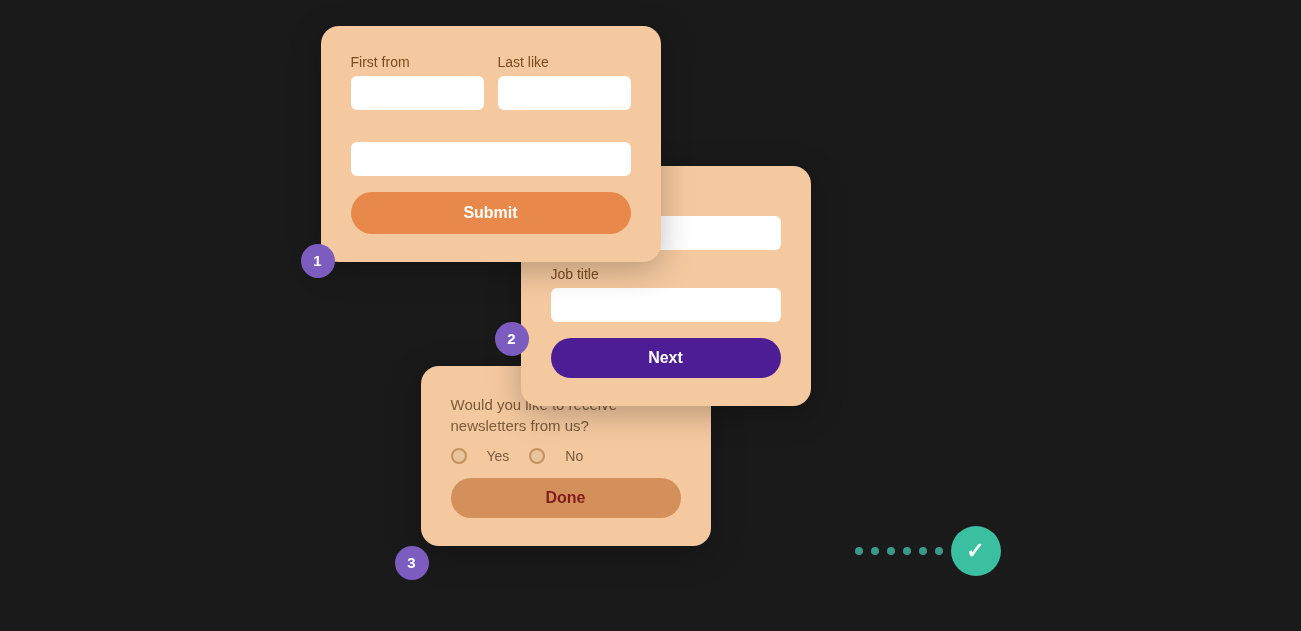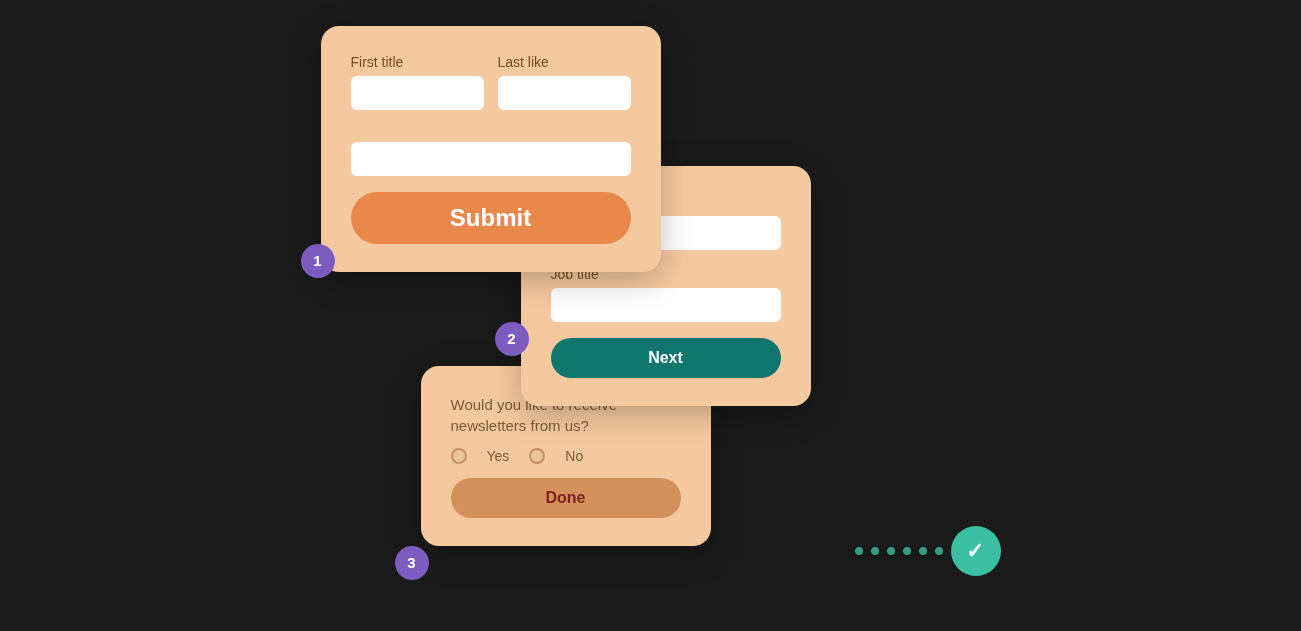"First title" label.form-label { text: title -> from }
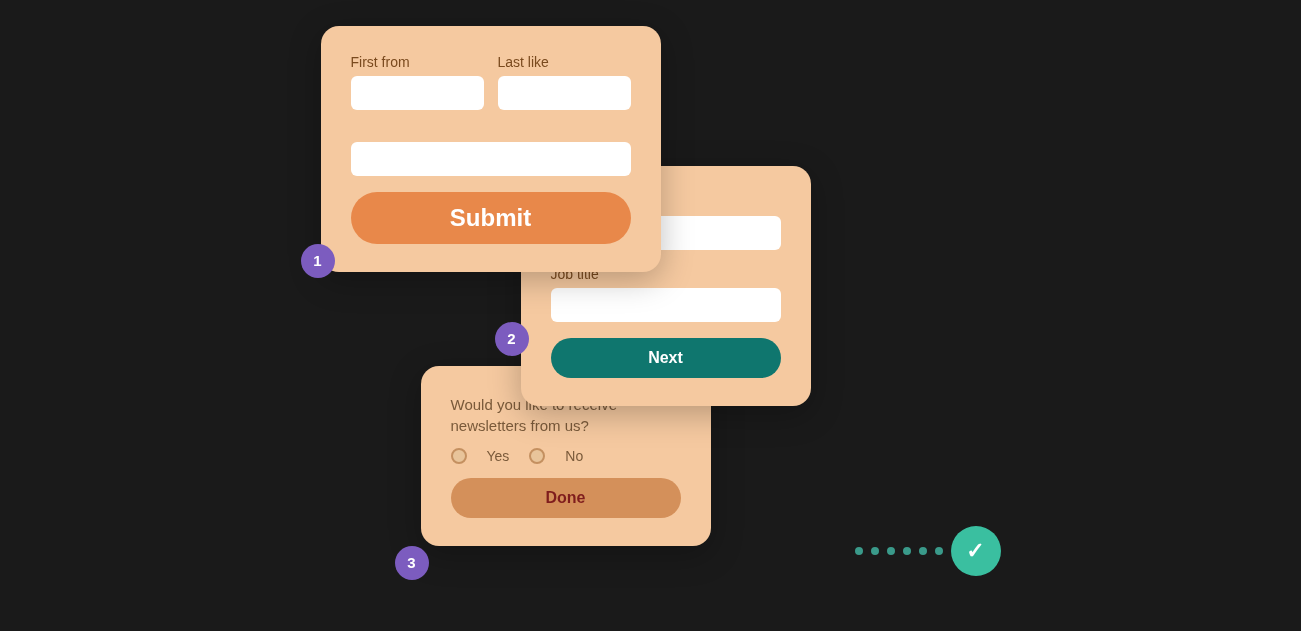"Submit" .btn-submit { font-size: 24px -> 16px }
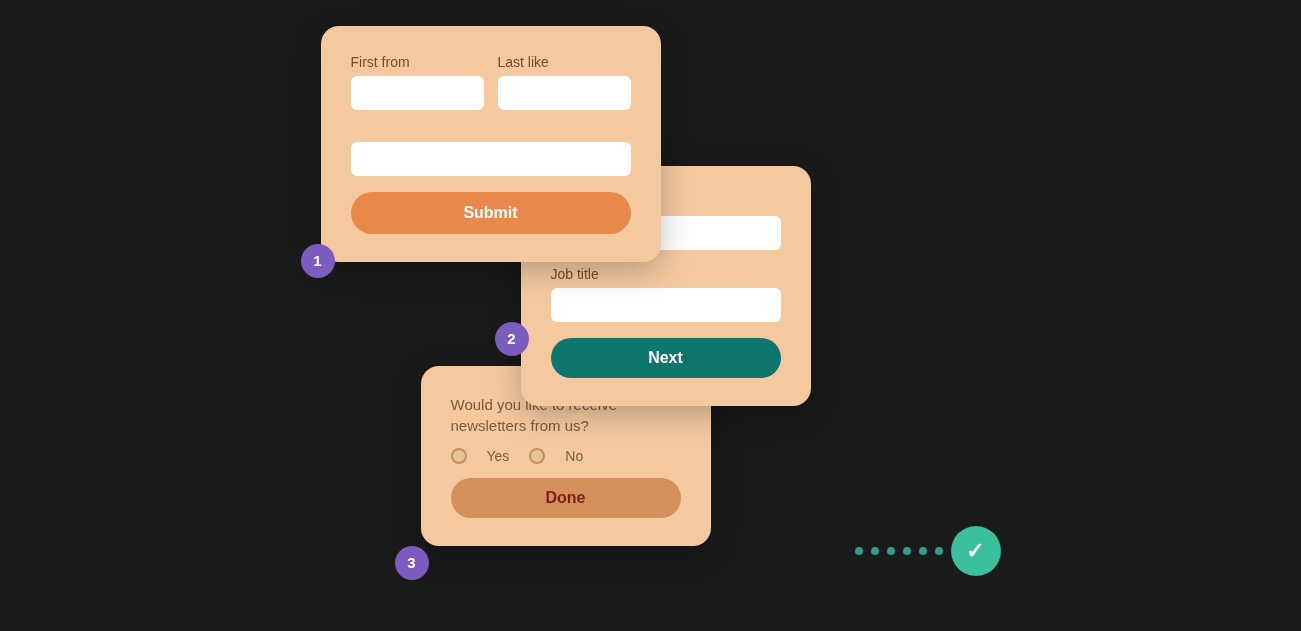"Next" .btn-next { background: #0f766e -> #4c1d95 }
